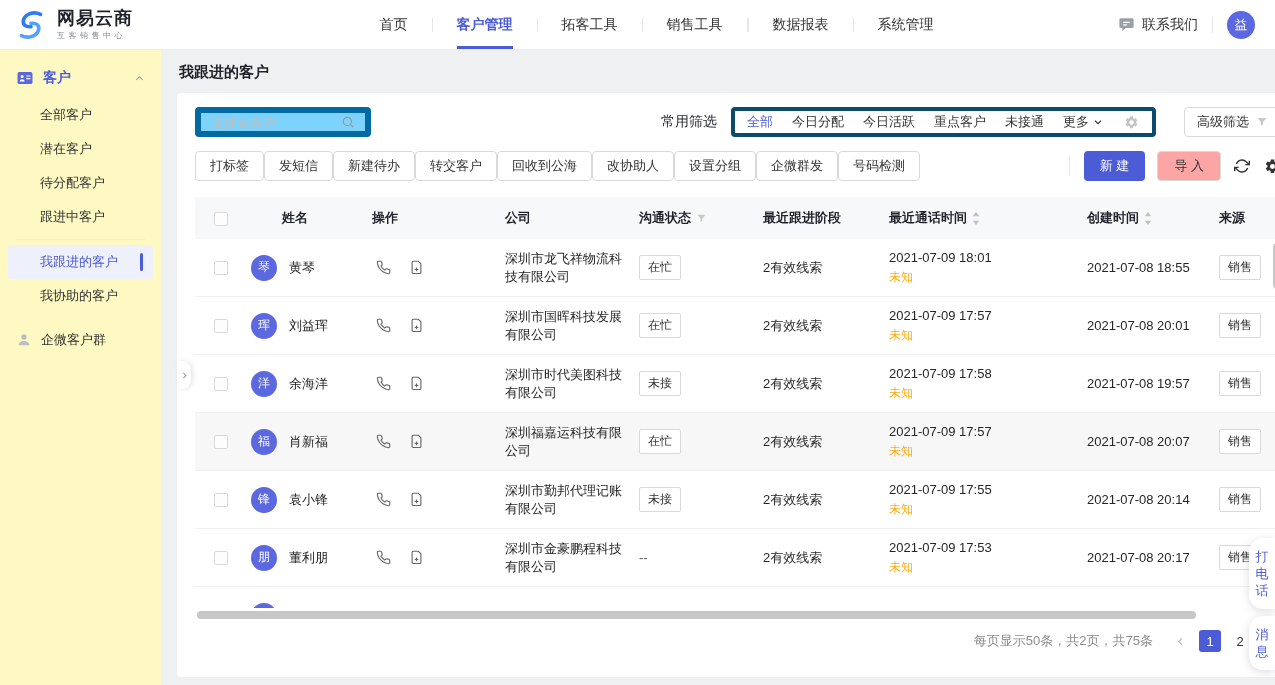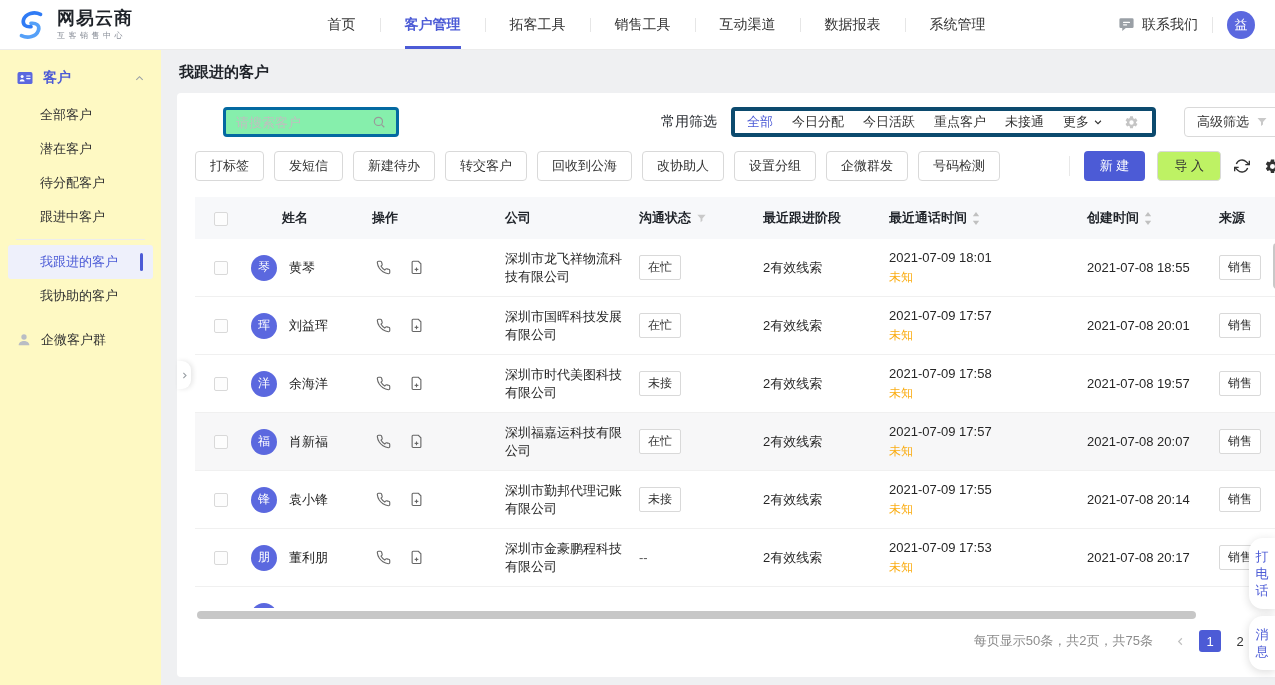"互动渠道" div.nav-item { html: <div>互动渠道</div> -> none }
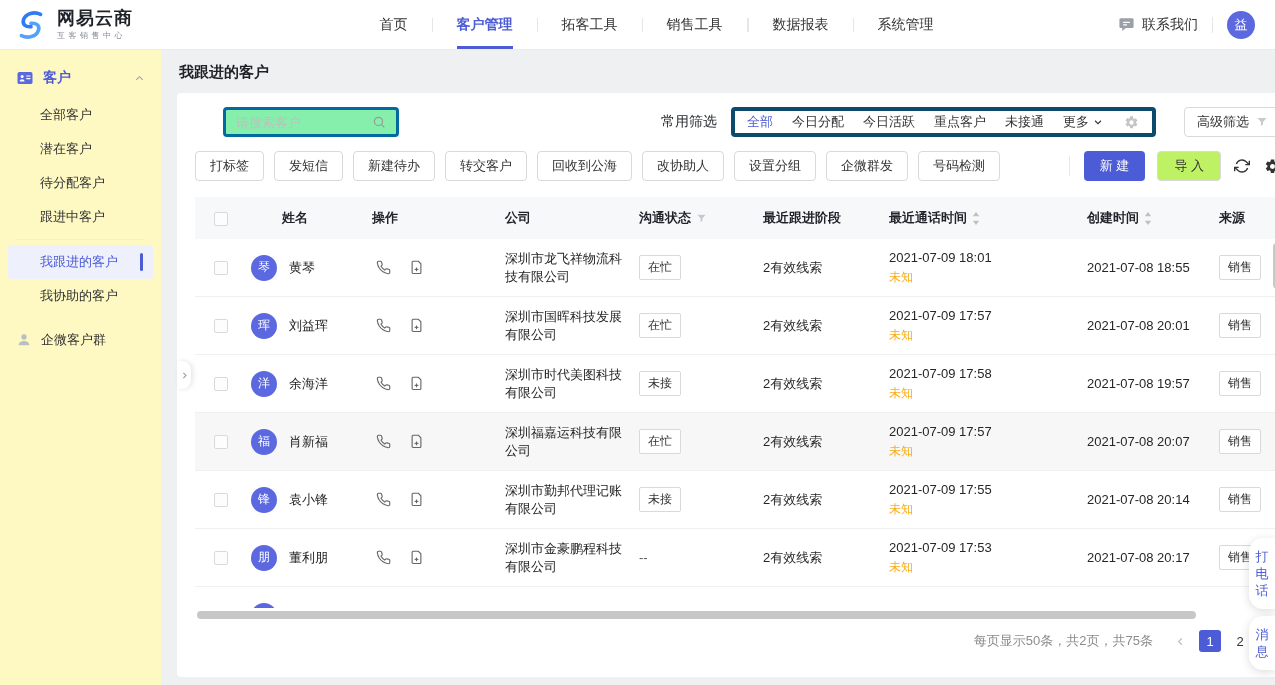"请搜索客户" .search-box { background: #86efac -> #7dd3fc; border: 3px solid #0369a1 -> 6px solid #0369a1; margin-left: 28px -> none }
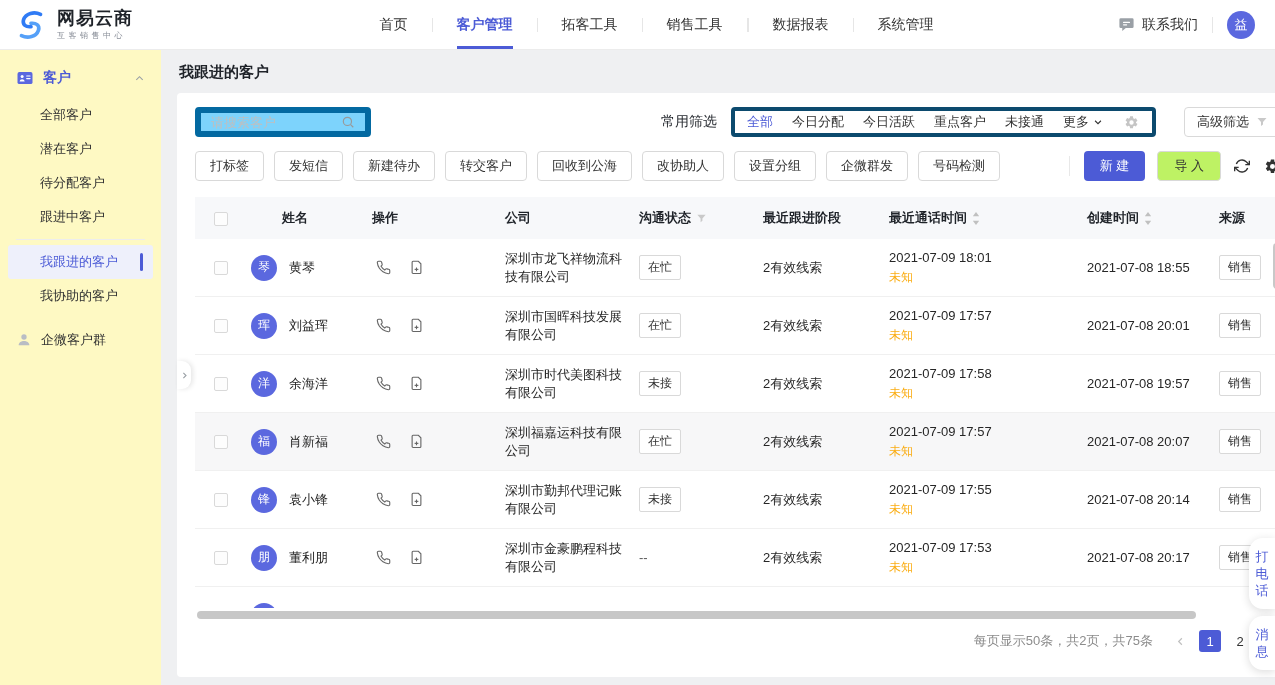"打标签" div { gap: 10px -> none }
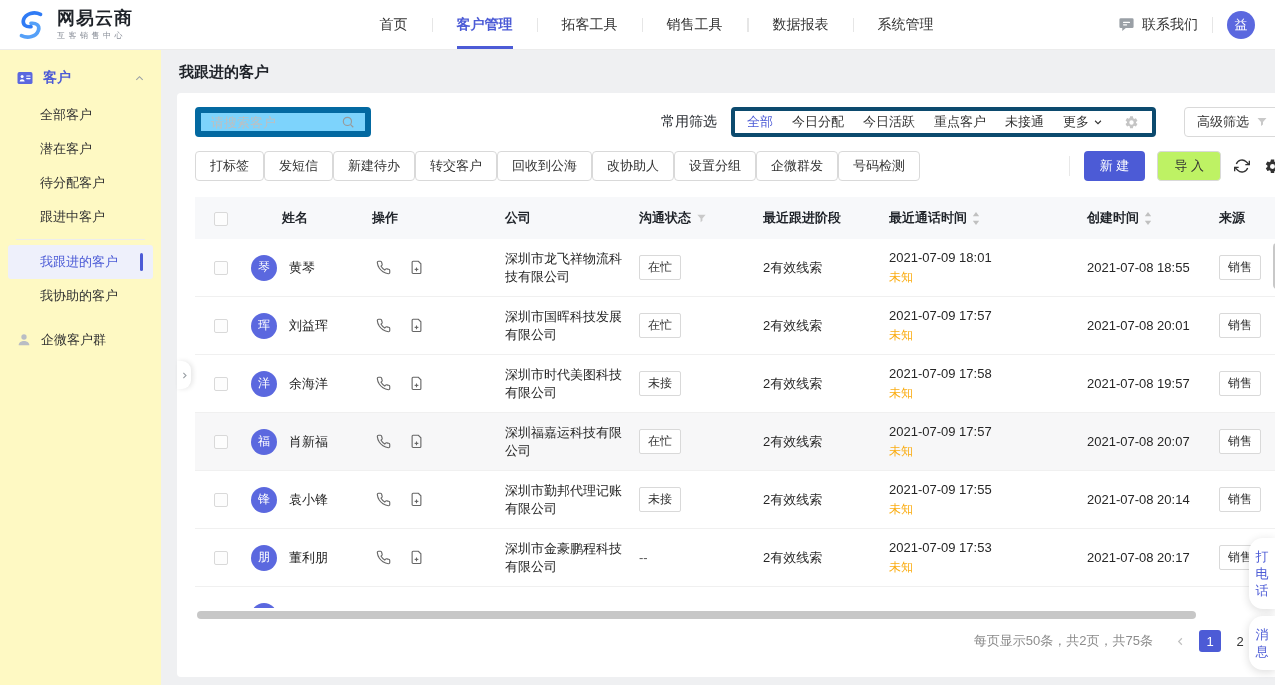"导 入" .btn-outline { background: #bef264 -> #fca5a5 }
